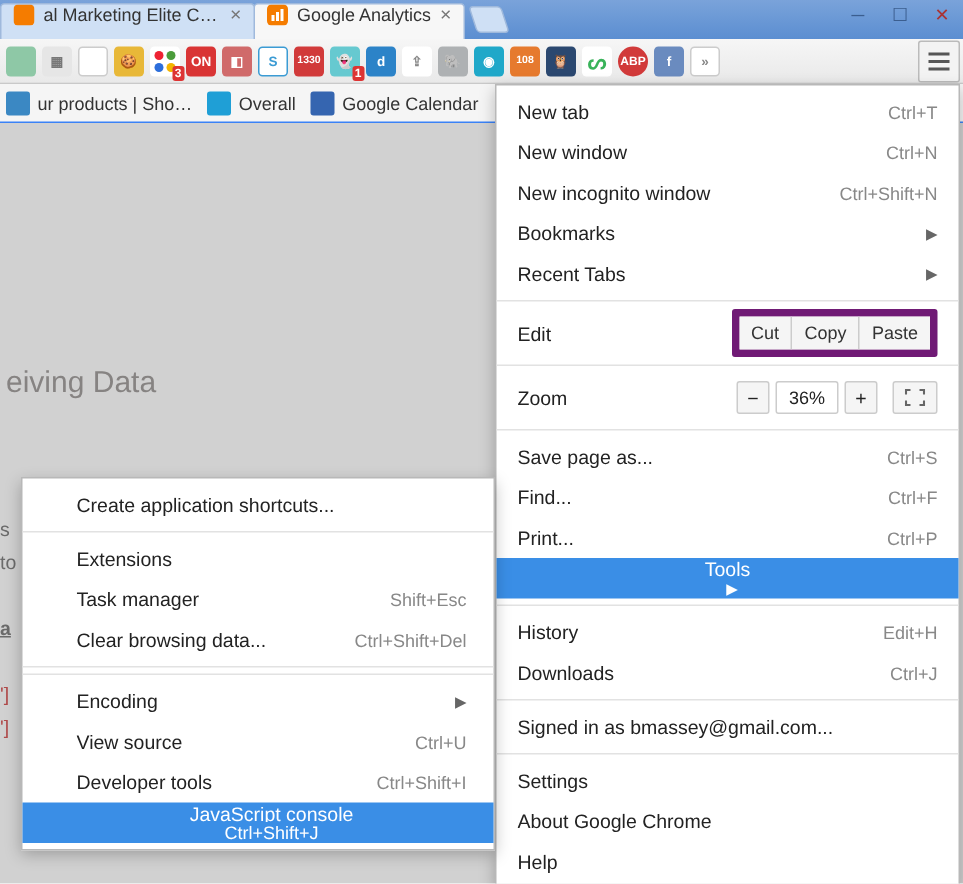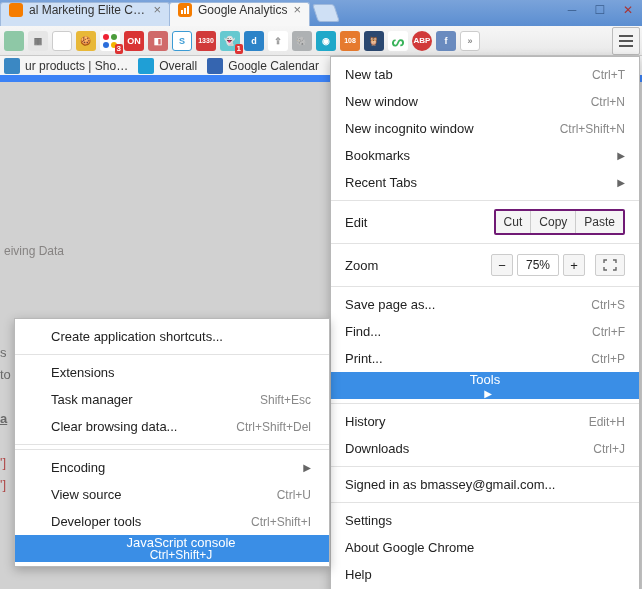"ur products | Sho…" .bookbar { border-bottom: 7px solid #3b82f6 -> 1px solid #3b82f6 }
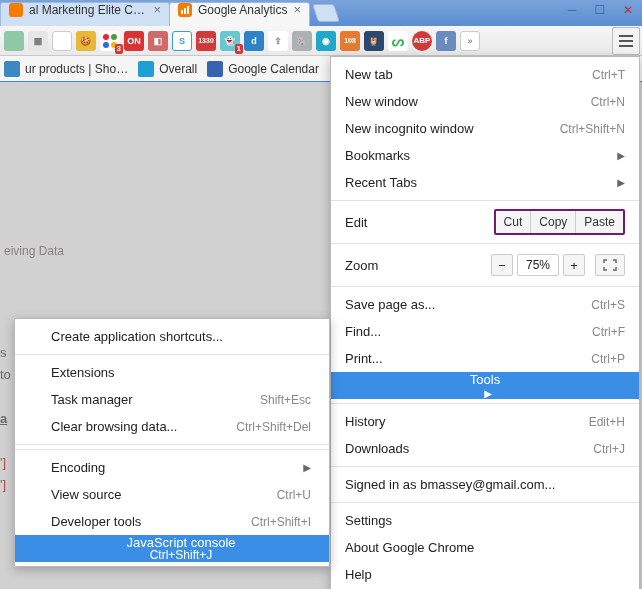"Cut" .editgrp { border: 2px solid #701a75 -> 5px solid #701a75 }
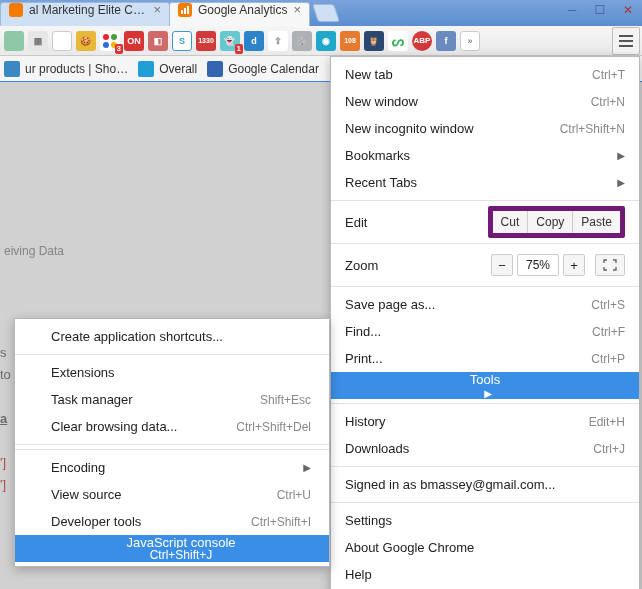"eiving Data" .bgtext1 { font-size: 12px -> 20px }
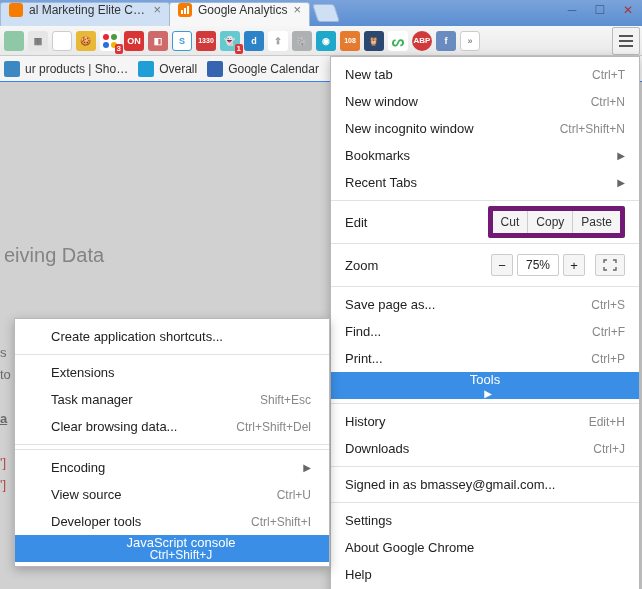"75%" span.zval { text: 75% -> 36% }
